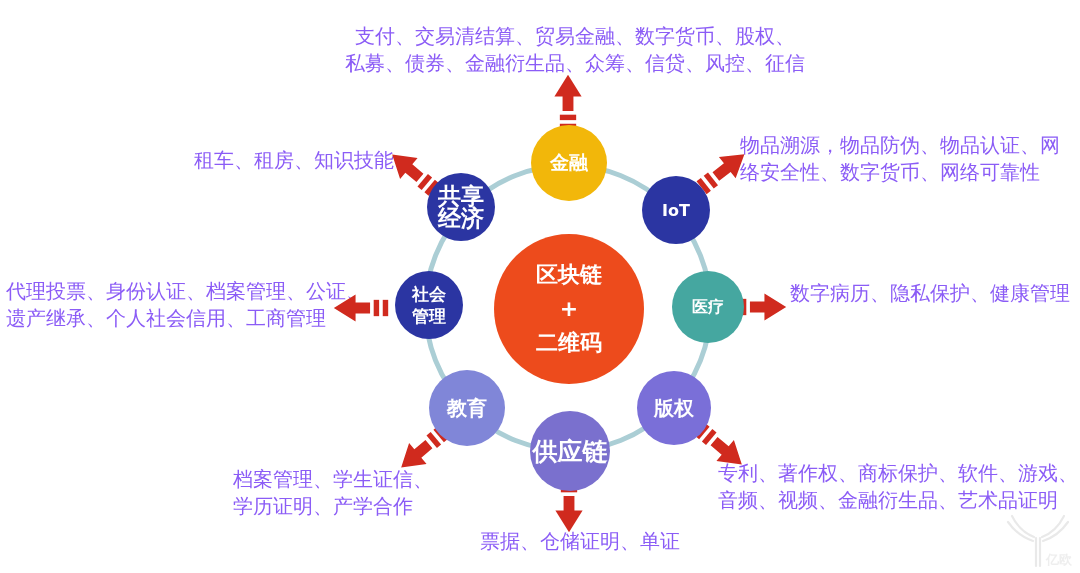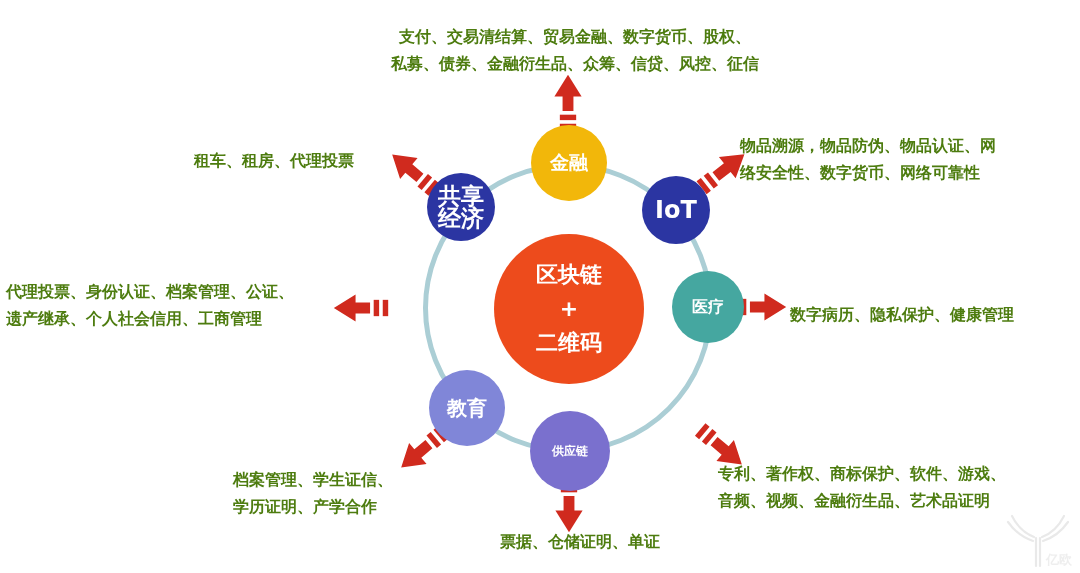"支付、交易清结算、贸易金融、数字货币、股权、" .note { color: #4d7c0f -> #8b5cf6; font-size: 16px -> 20px; font-weight: bold -> normal }
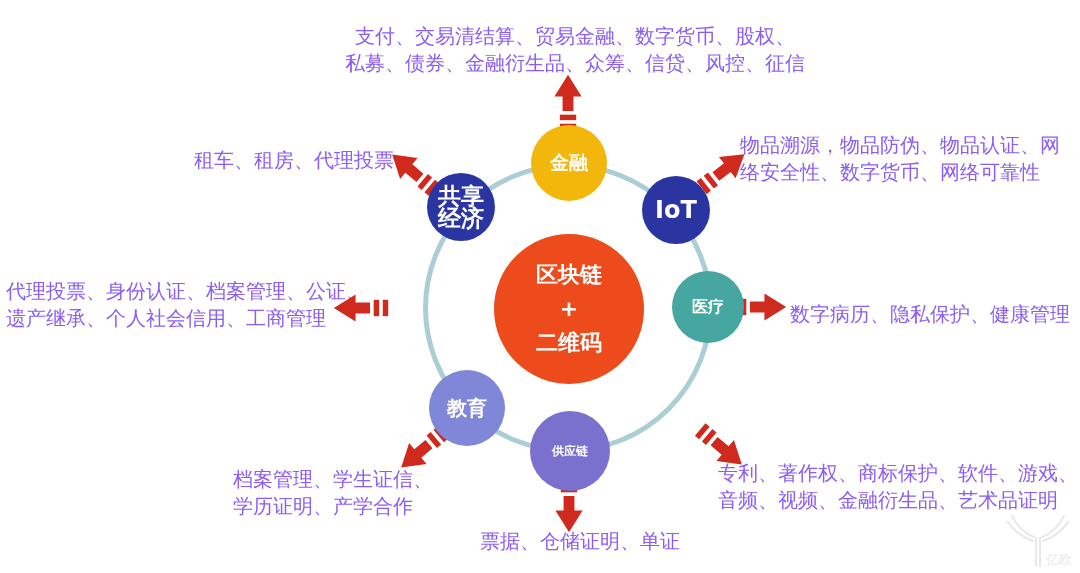"租车、租房、代理投票" div.note { text: 代理投票 -> 知识技能 }
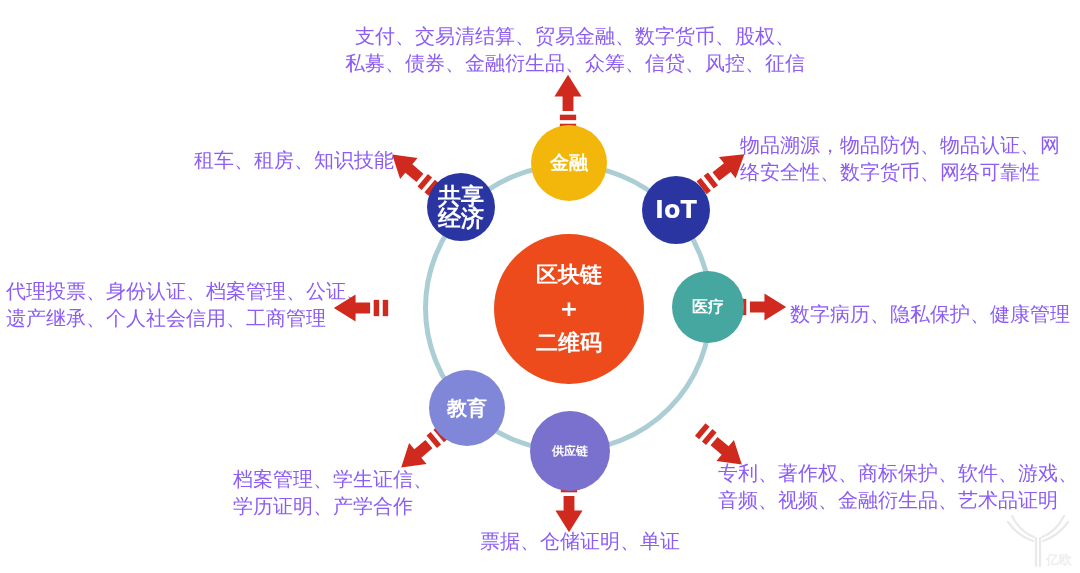"IoT" .node-iot .node-label { font-size: 24px -> 16px }
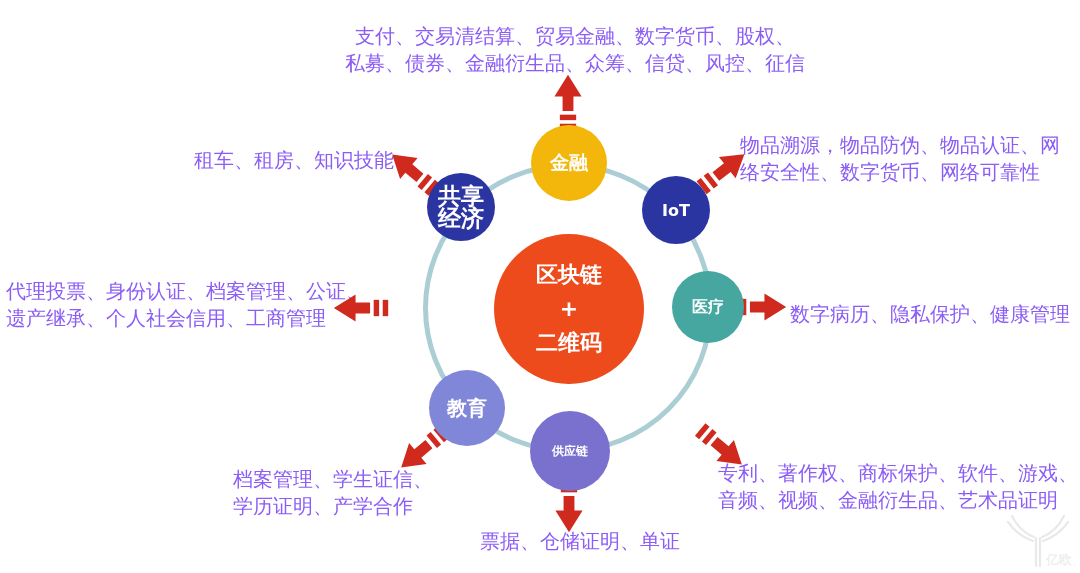"社会" div.node { html: none -> <div> <span>社会 管理</span> </div> }
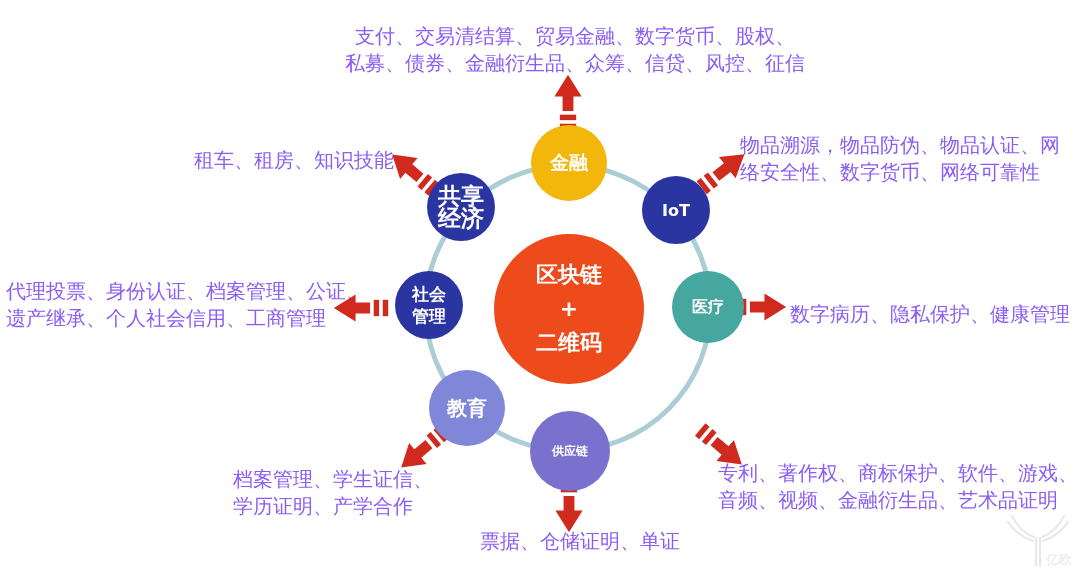"数字病历、隐私保护、健康管理" .note-medical { top: 301px -> 280px }
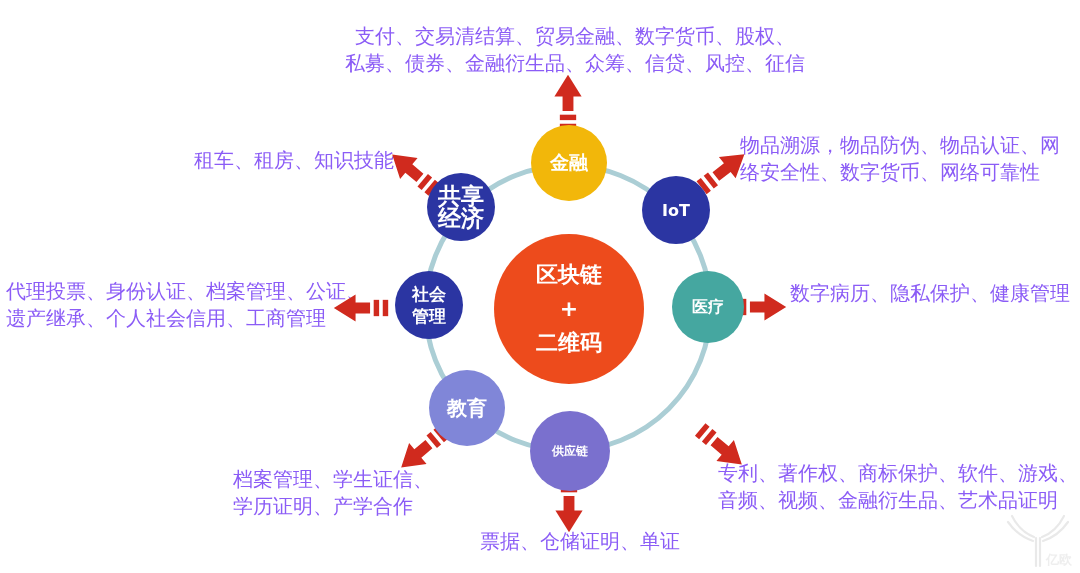"版权" div.node { html: none -> <div> <span>版权</span> </div> }
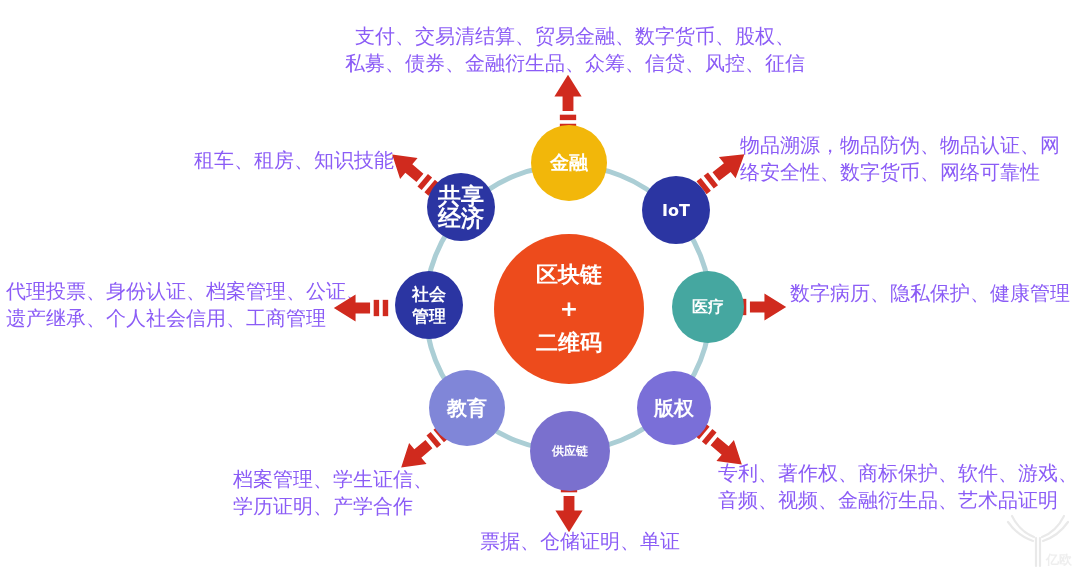"供应链" .node-supply .node-label { font-size: 12px -> 25px }
